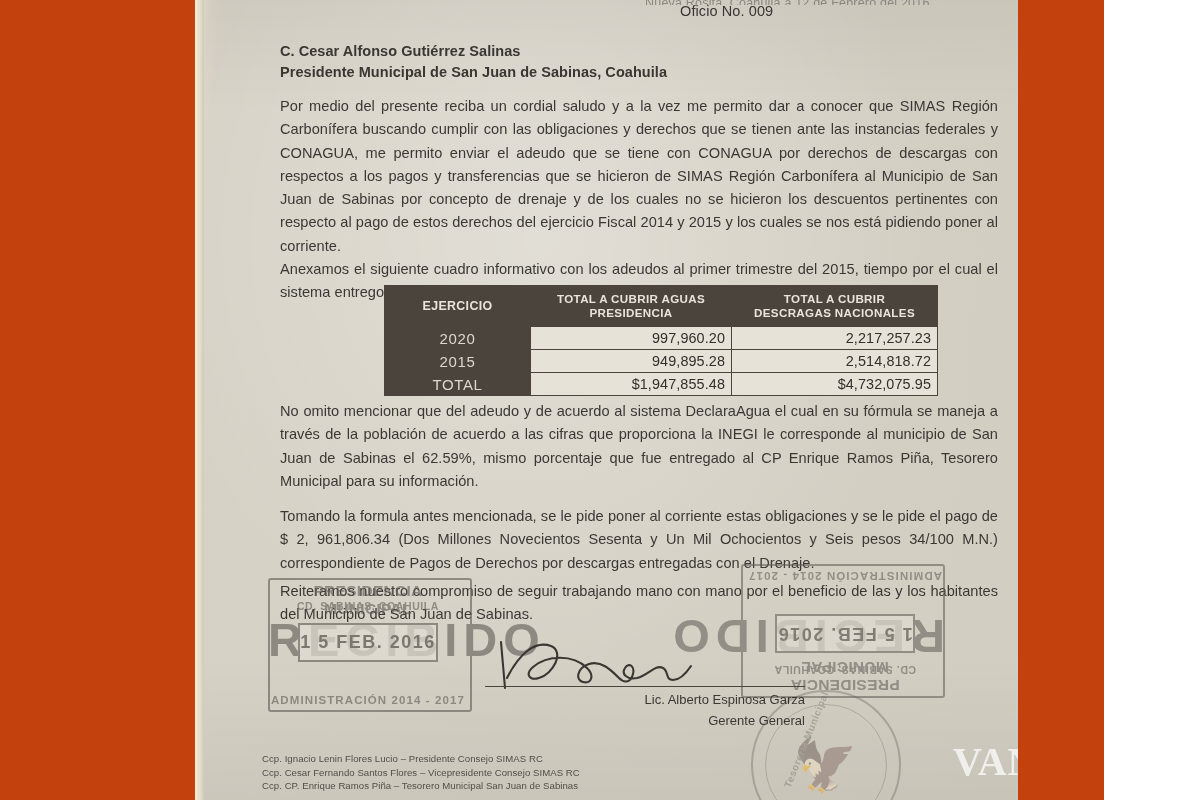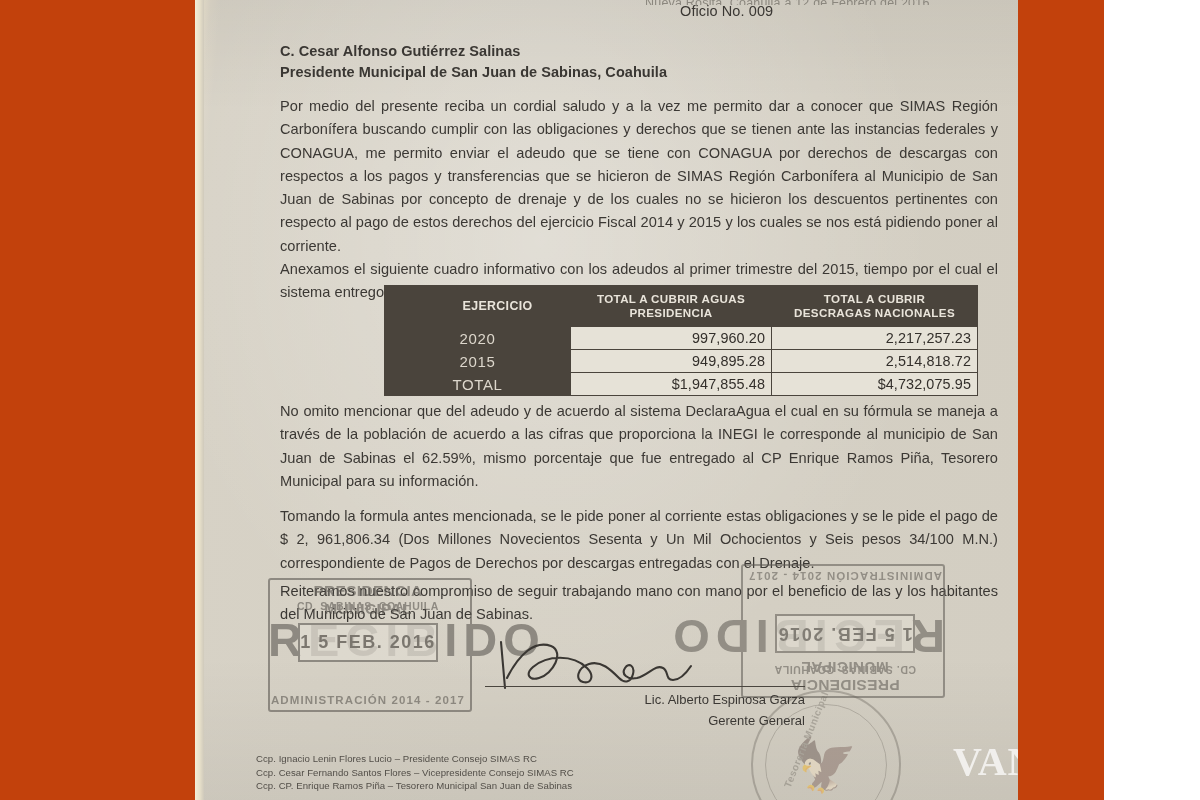"EJERCICIO" .c-ej { padding-left: 40px -> none }
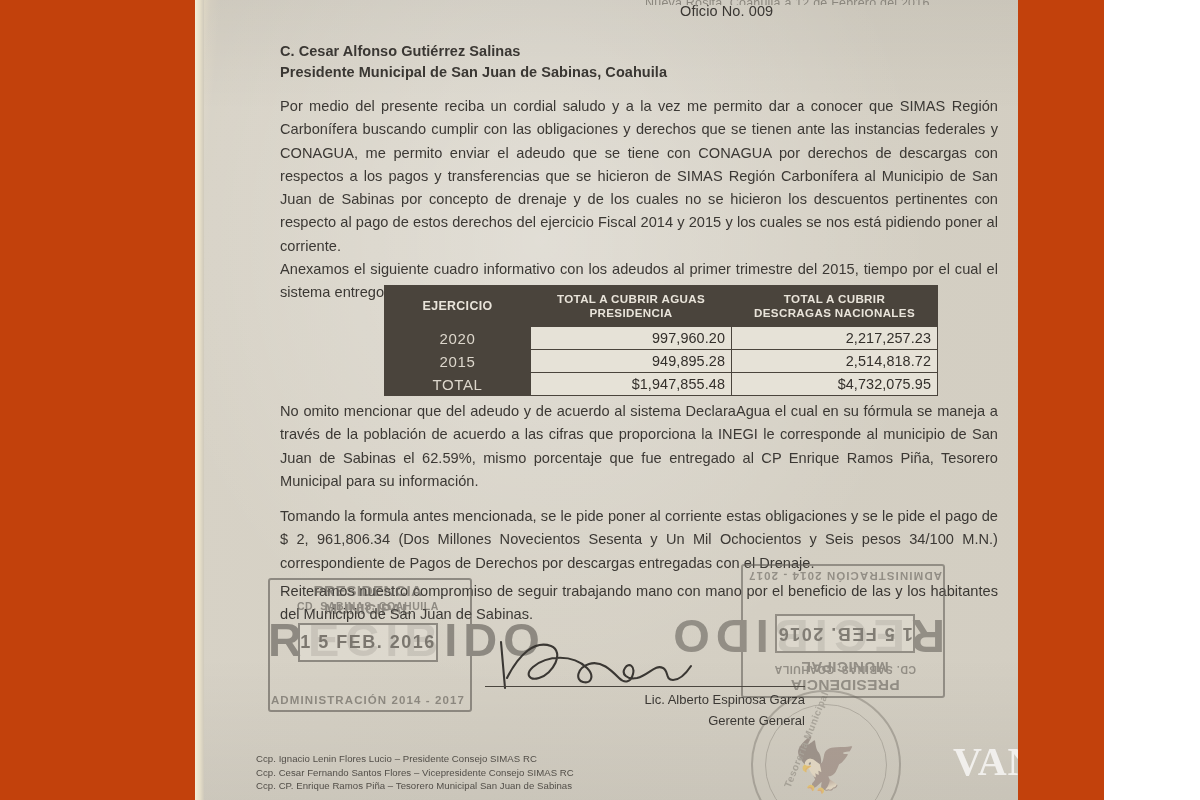"Ccp. Ignacio Lenin Flores Lucio" #ccp { left: 61px -> 67px }
